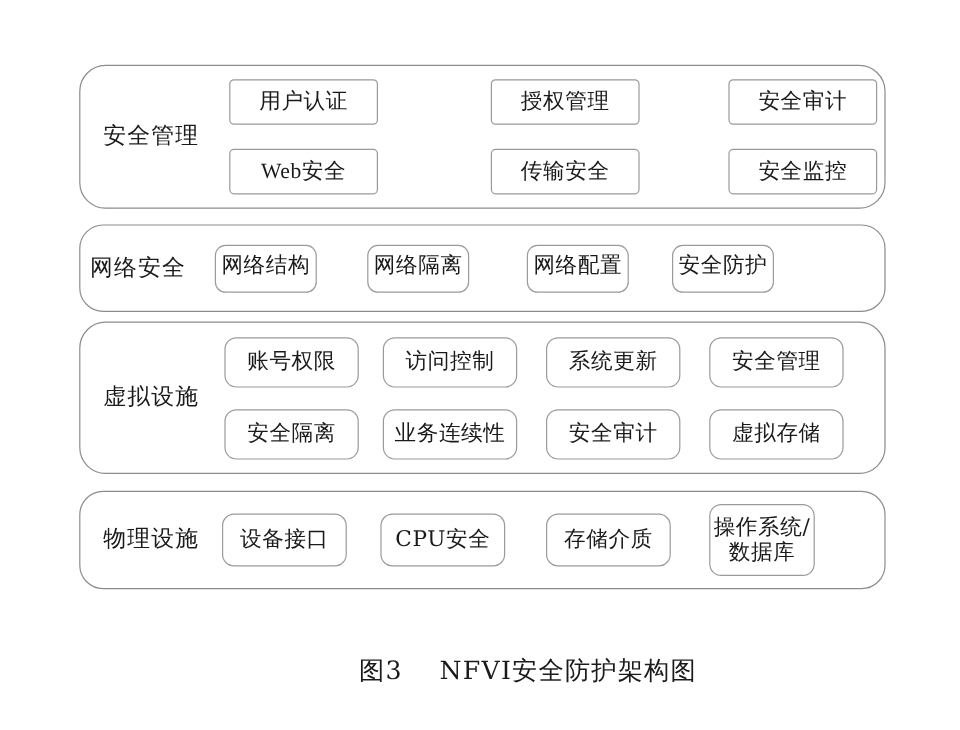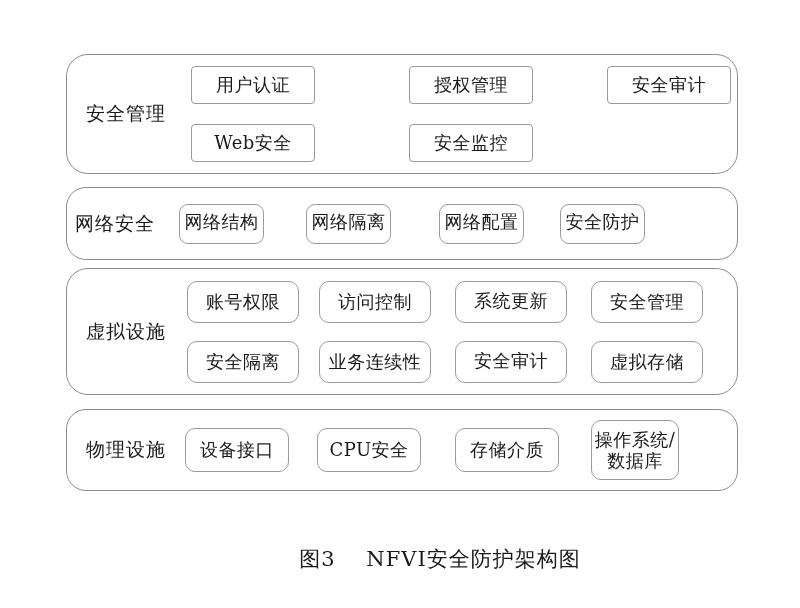"Web安全" #layer-security-mgmt .layer-body .item-row + .item-row { font-family: none -> Liberation Serif, serif }
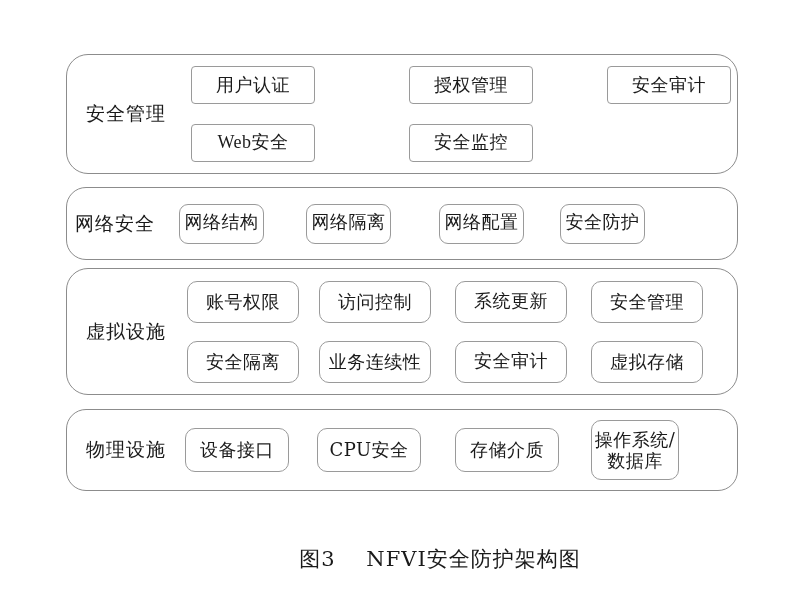"传输安全" div.item { html: none -> <div>传输安全</div> }
